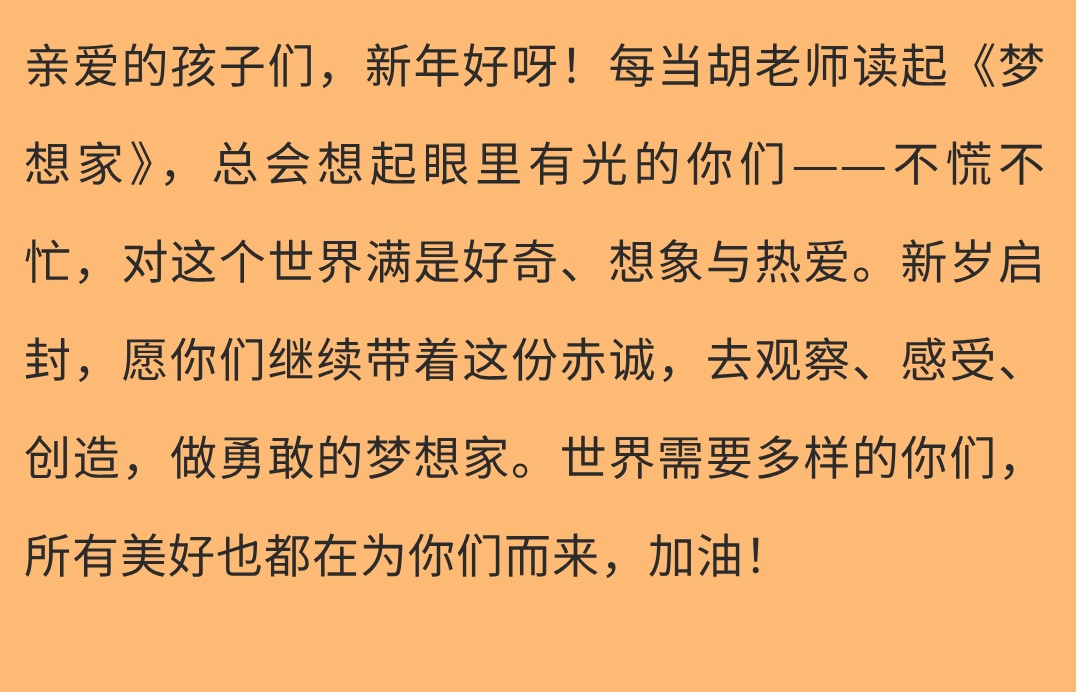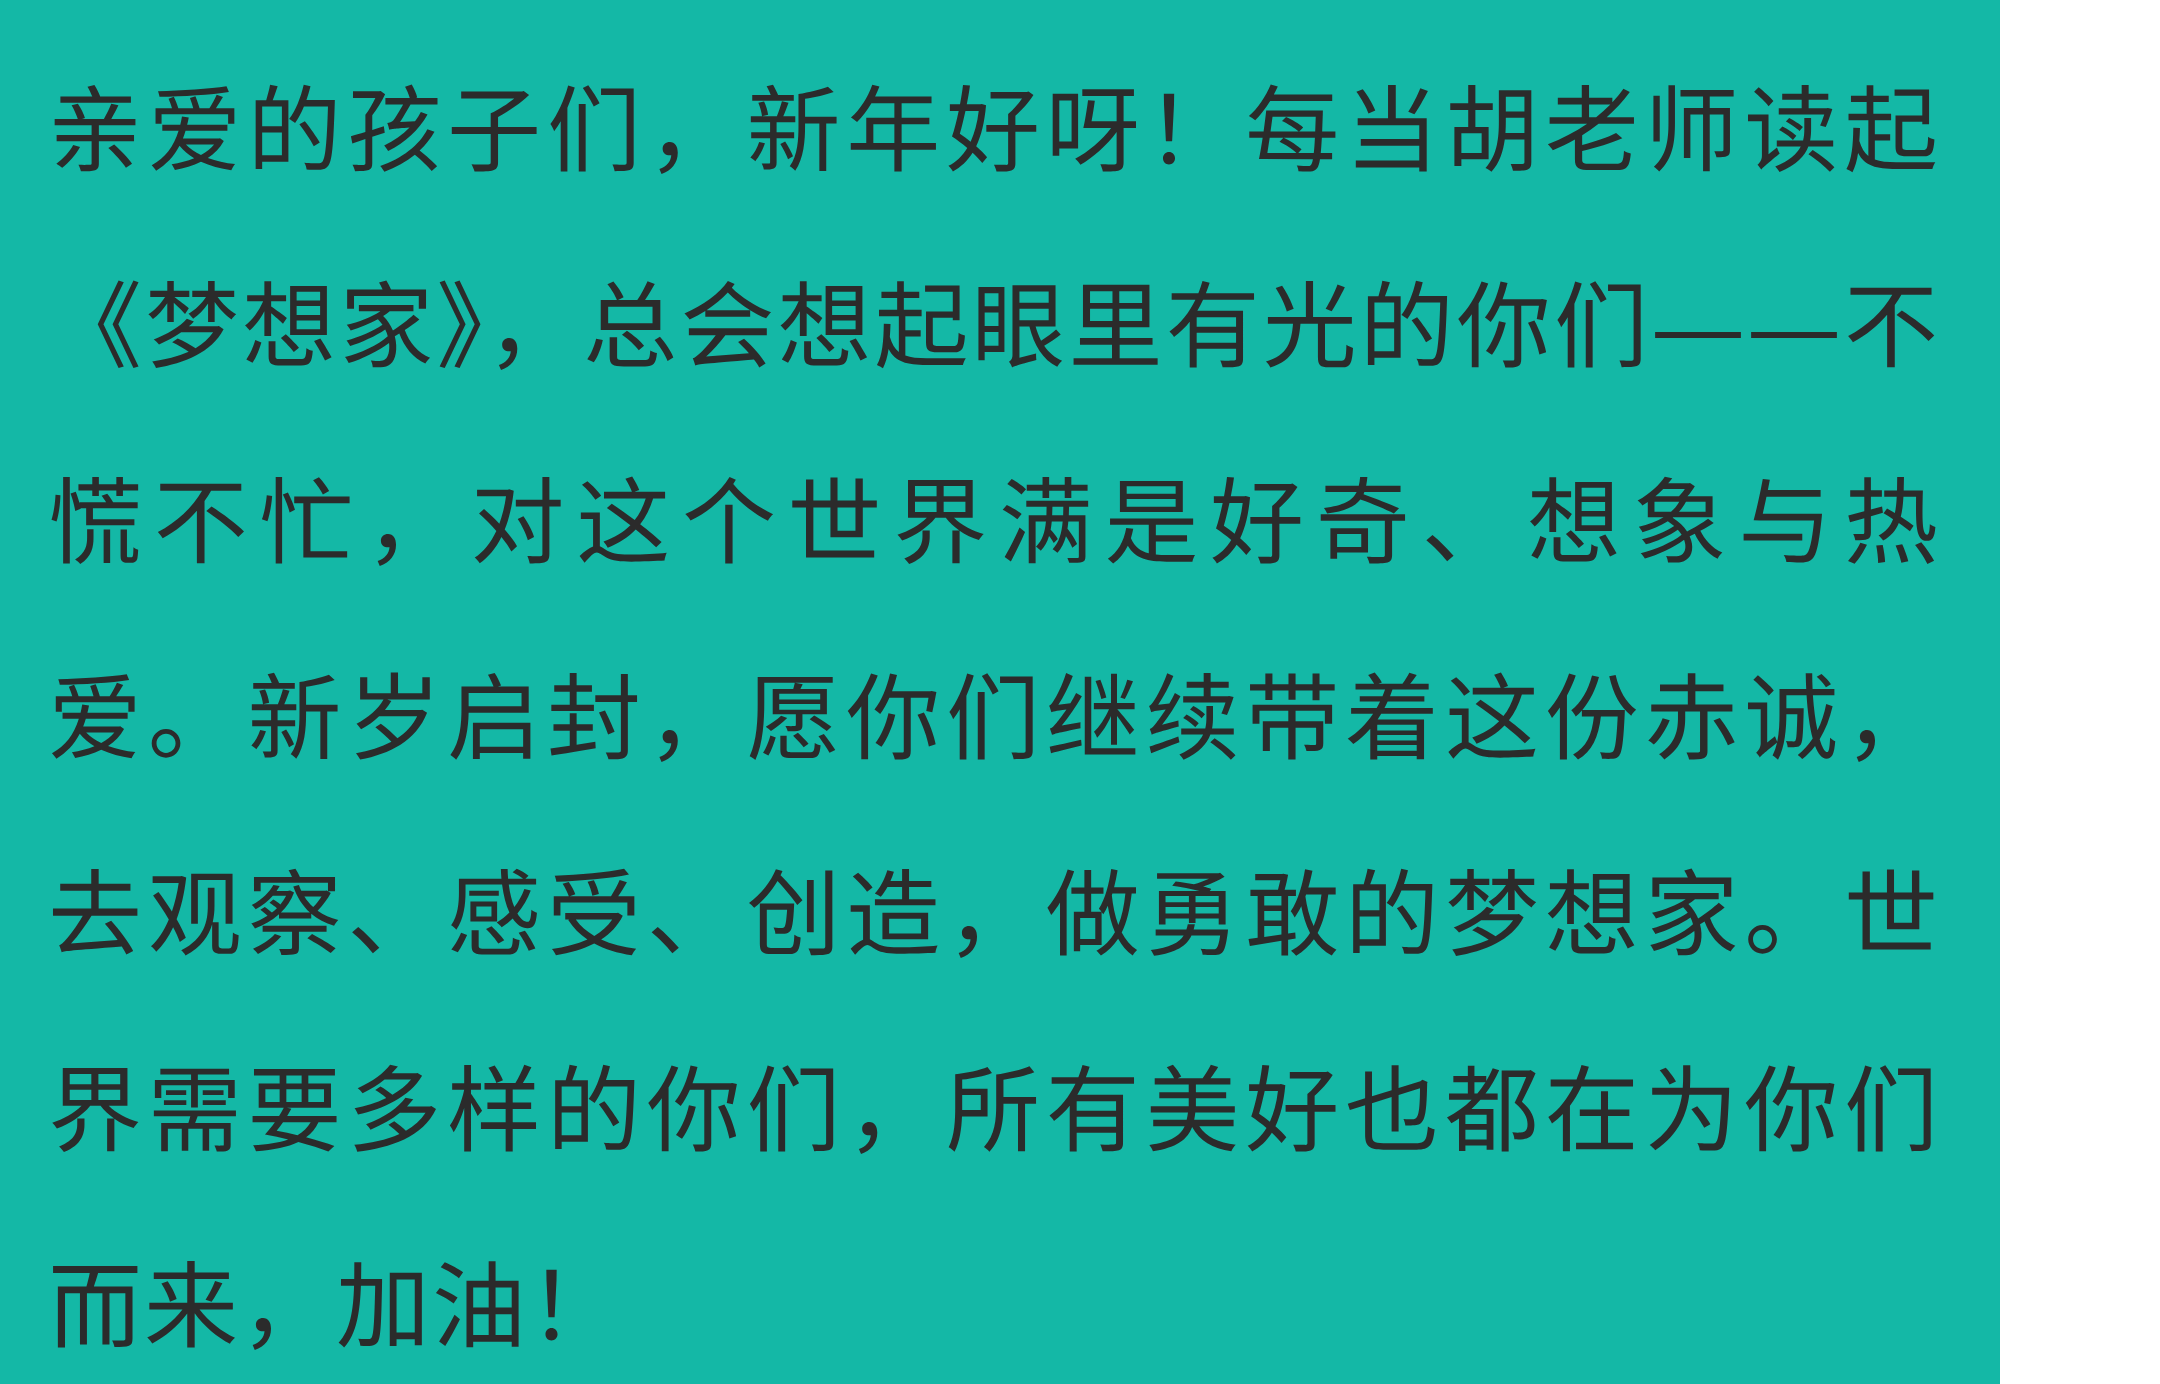"亲爱的孩子们，新年好呀！每当胡老师读起《梦想家》，总会想起眼里有光的你们——不慌" .page { background: #14b8a6 -> #fdba74; width: 1000px -> 1076px }
